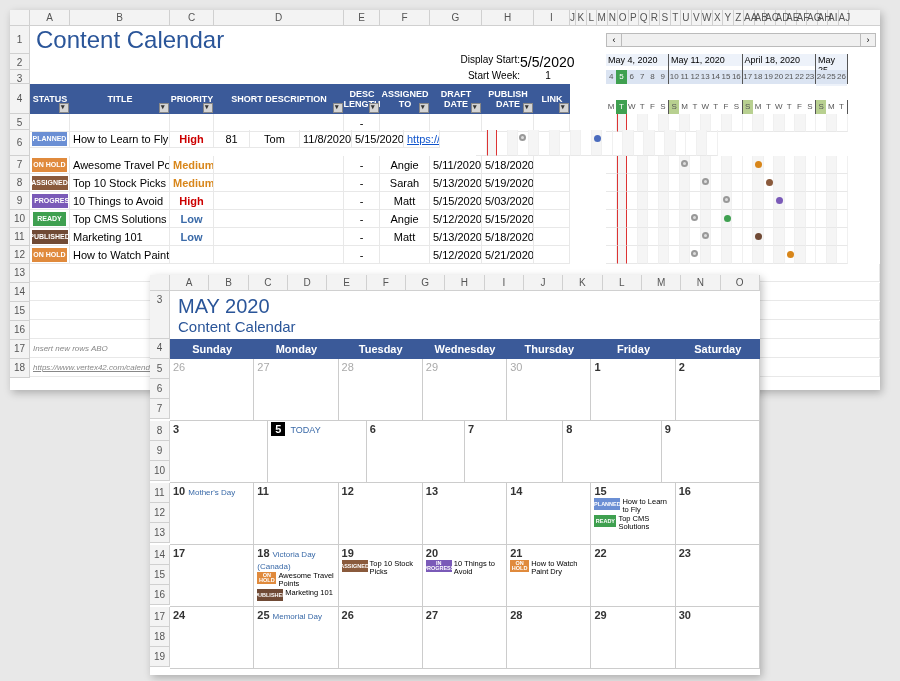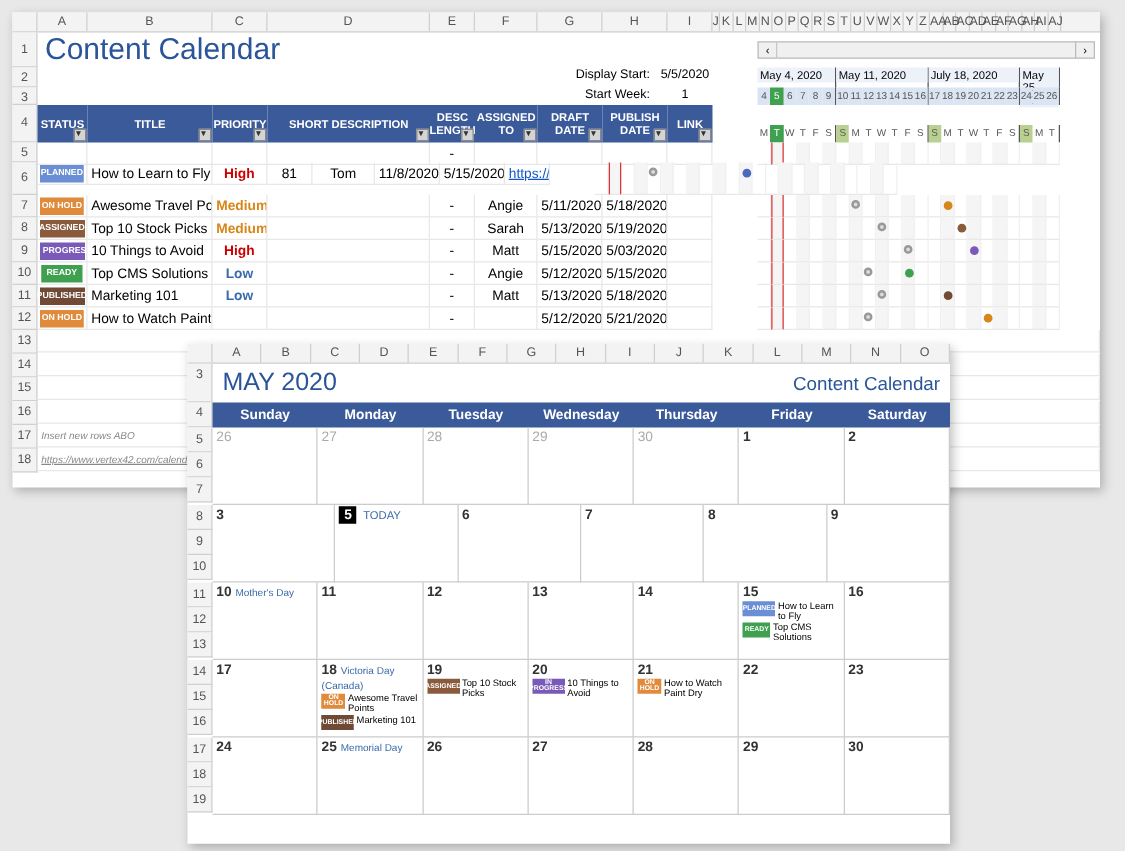"5/5/2020" div { font-size: 10px -> 14px; text-align: center -> none }
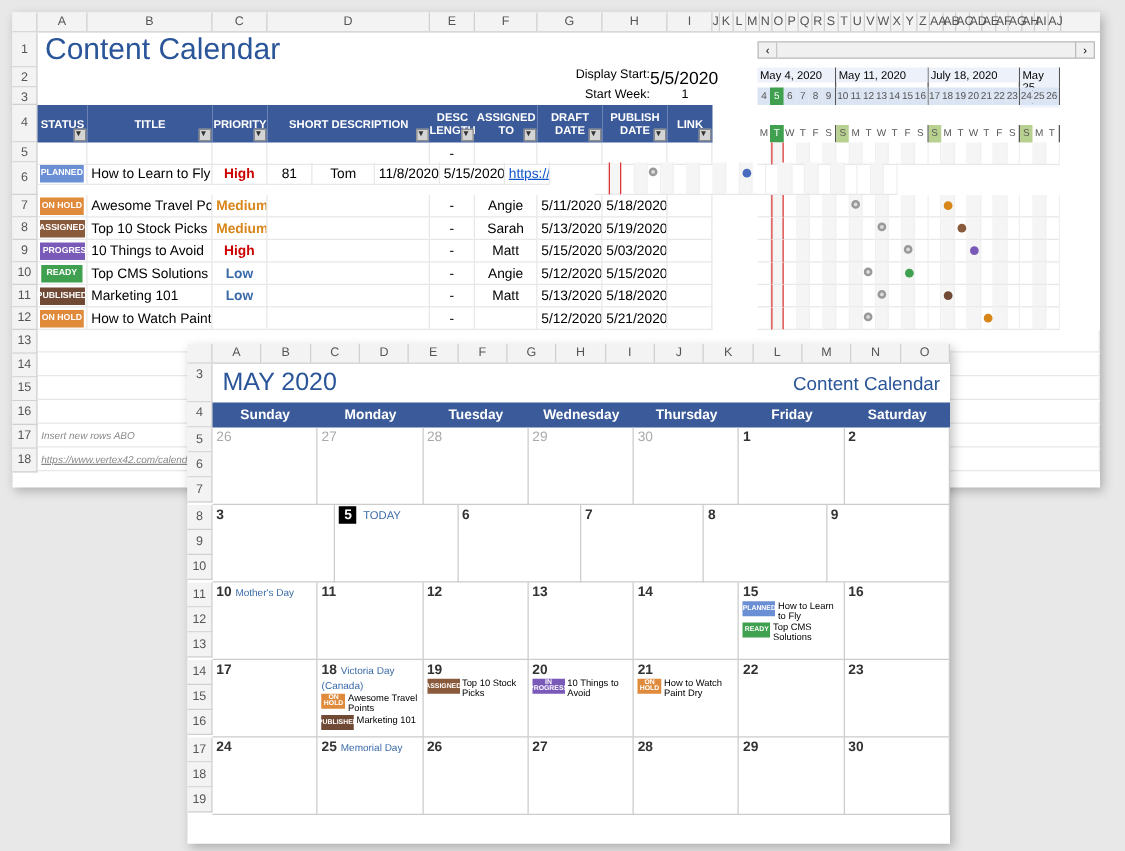"July 18, 2020" div.weeklabel { text: July -> April }
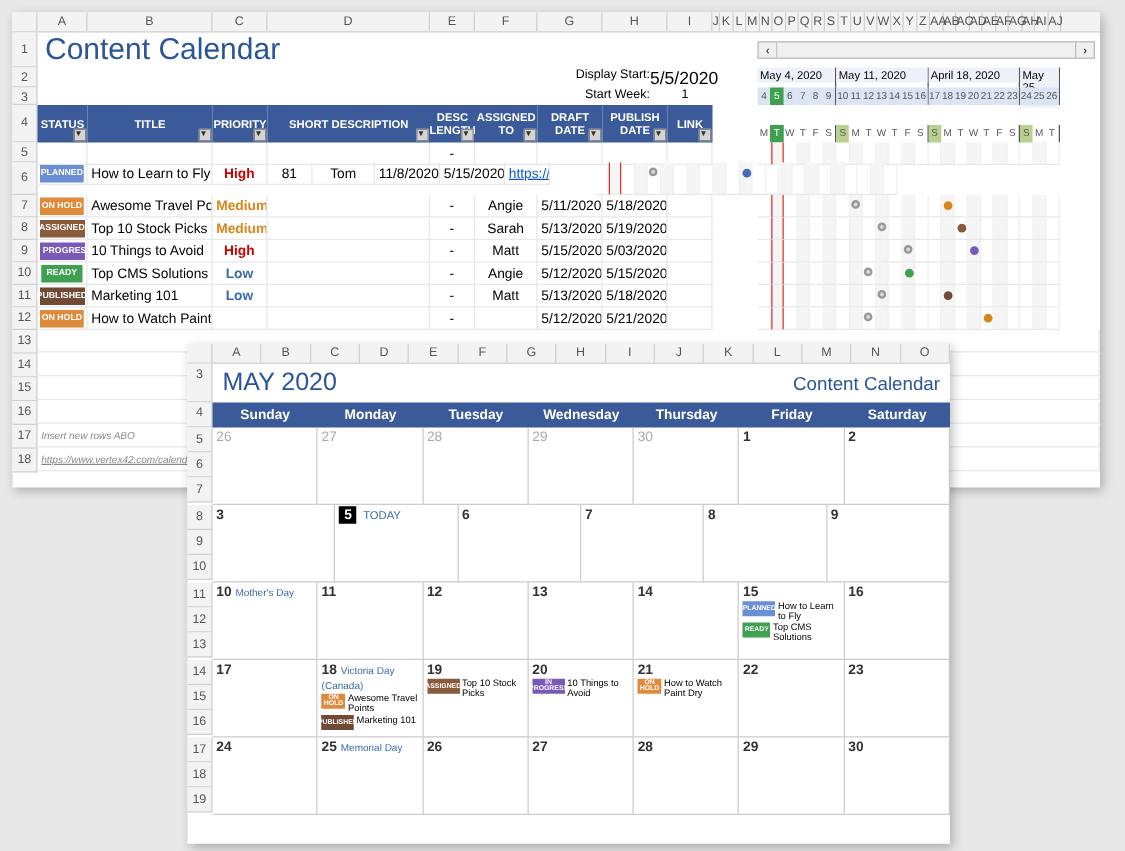"MAY 2020" .calhdr { flex-direction: none -> column }
